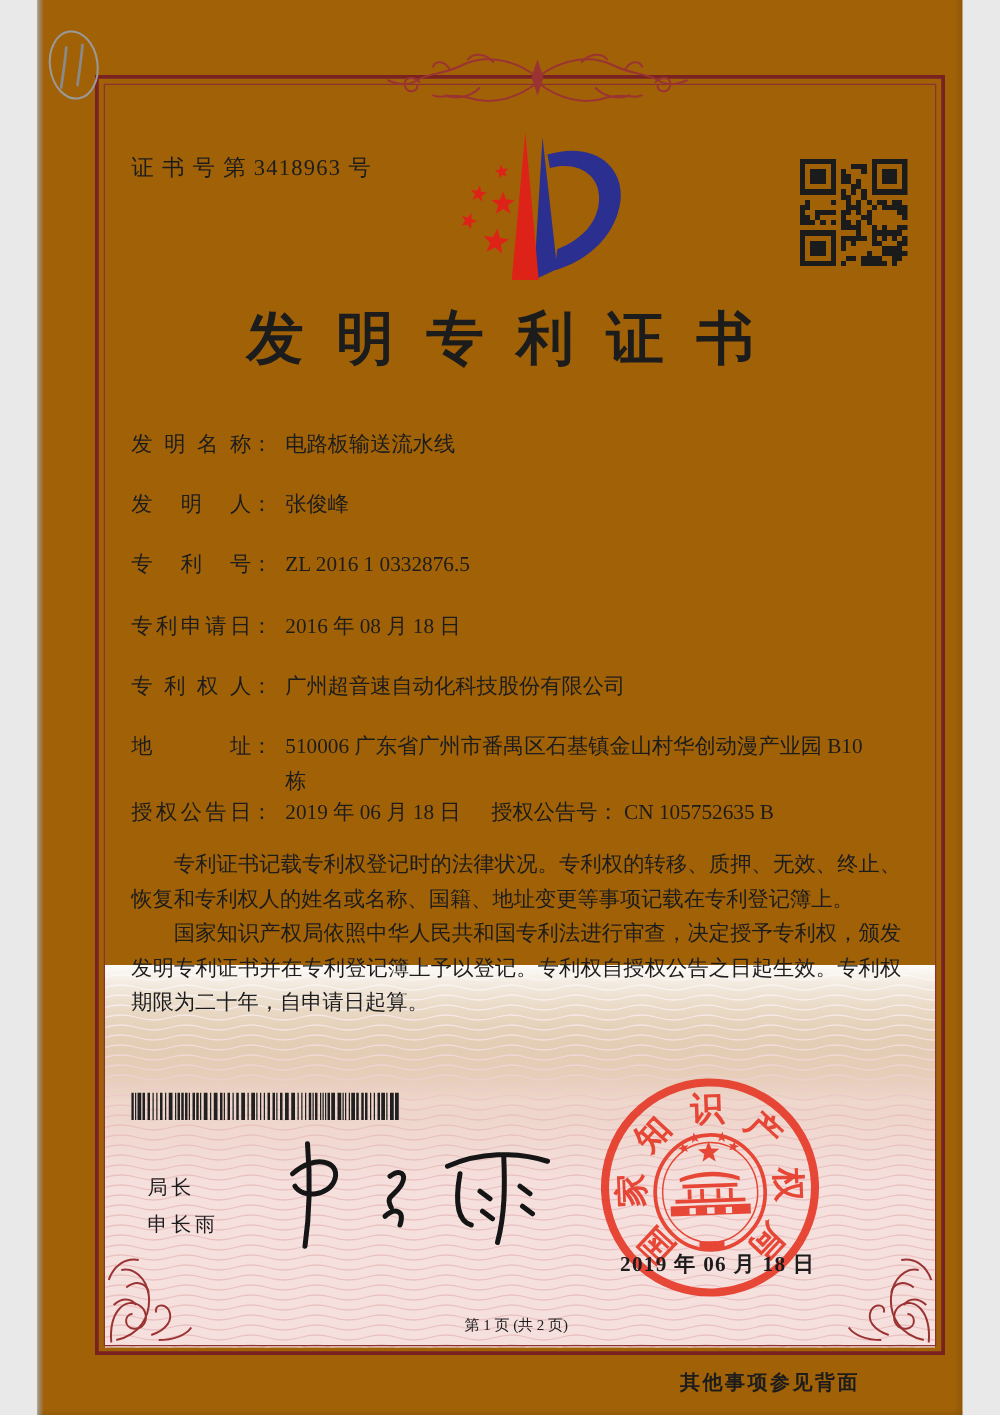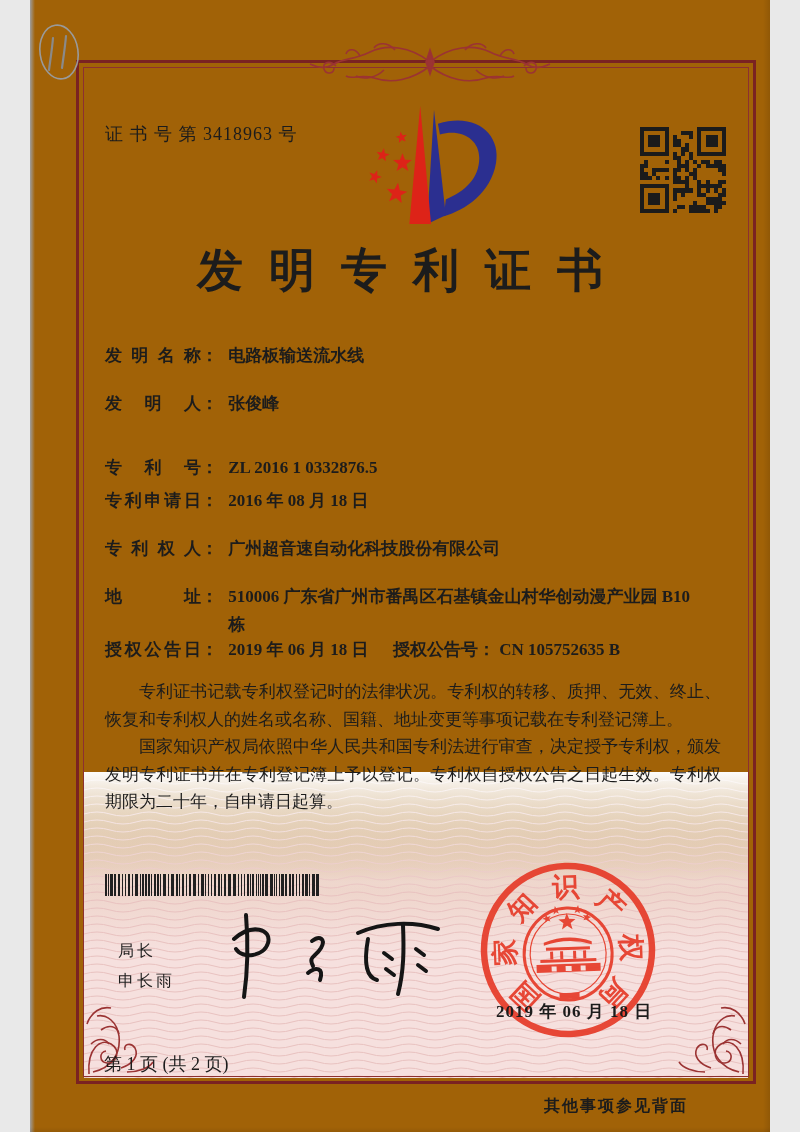"发明名称： 电路板输送流水线" .frow { font-weight: bold -> none }
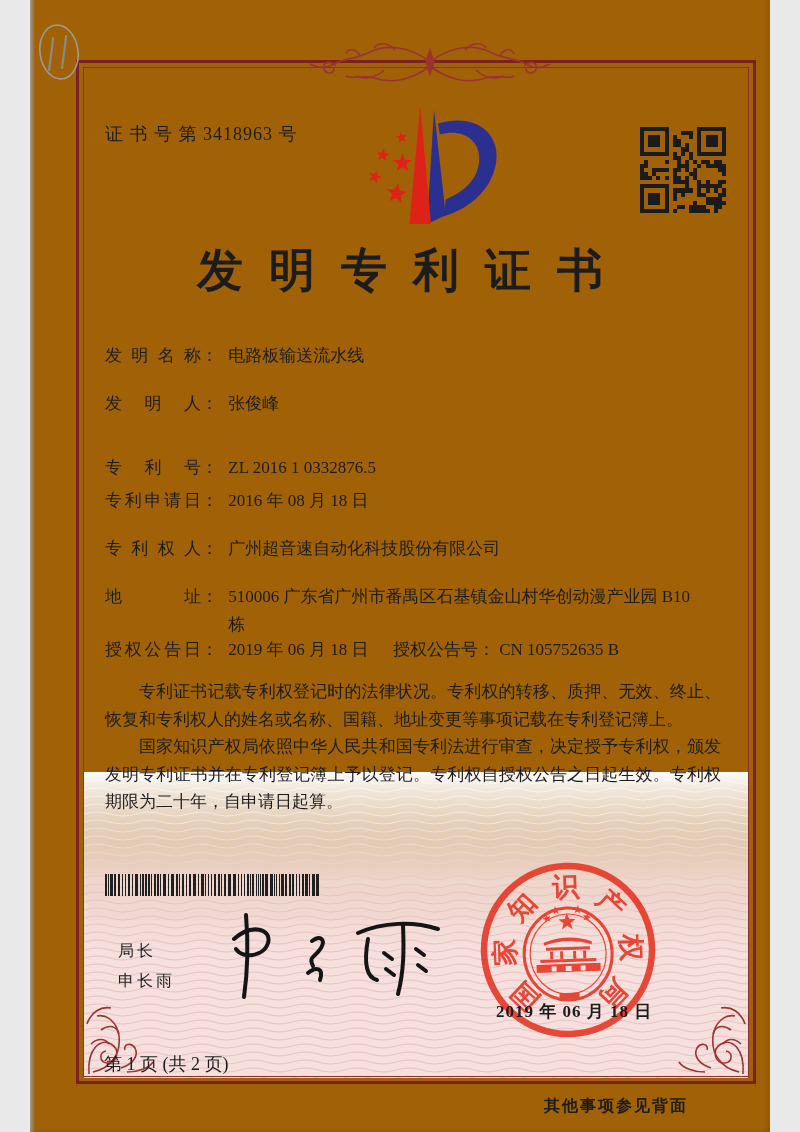"专利号： ZL 2016 1 0332876.5" div.frow { top: 112px -> 96px }
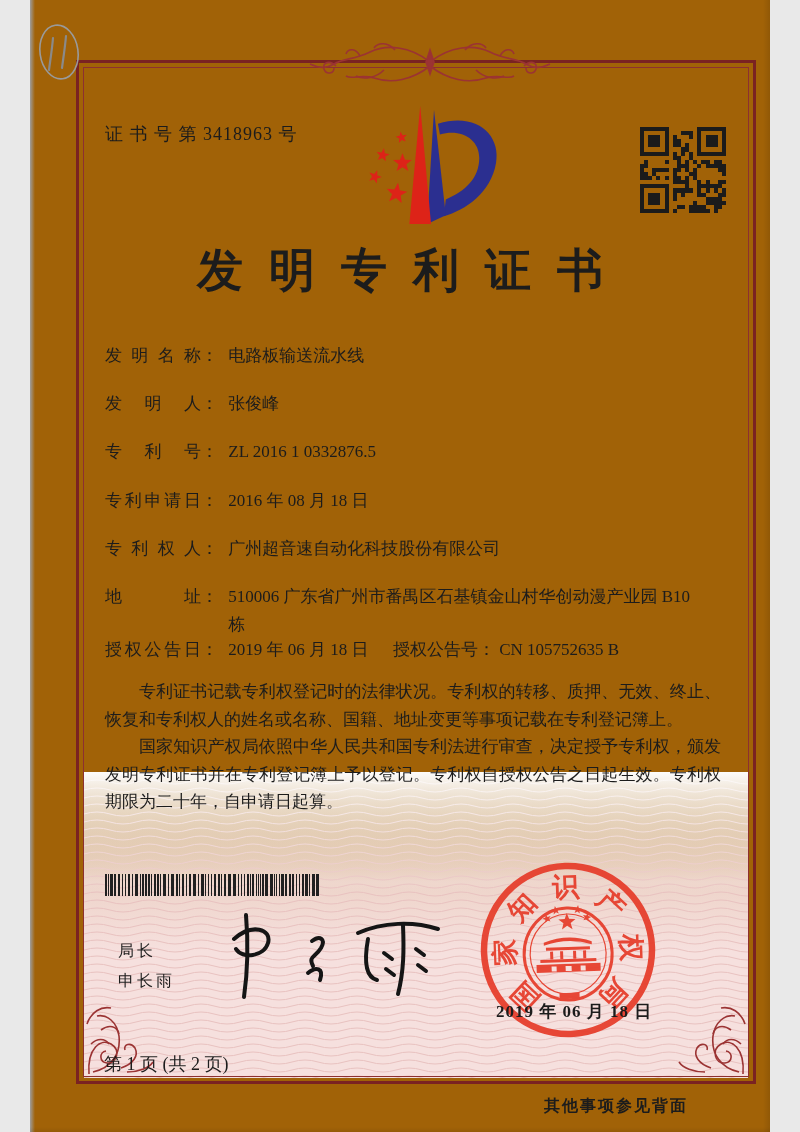"第 1 页 (共 2" .page-info { font-size: 18px -> 12px; padding-left: 28px -> none; text-align: left -> center }
